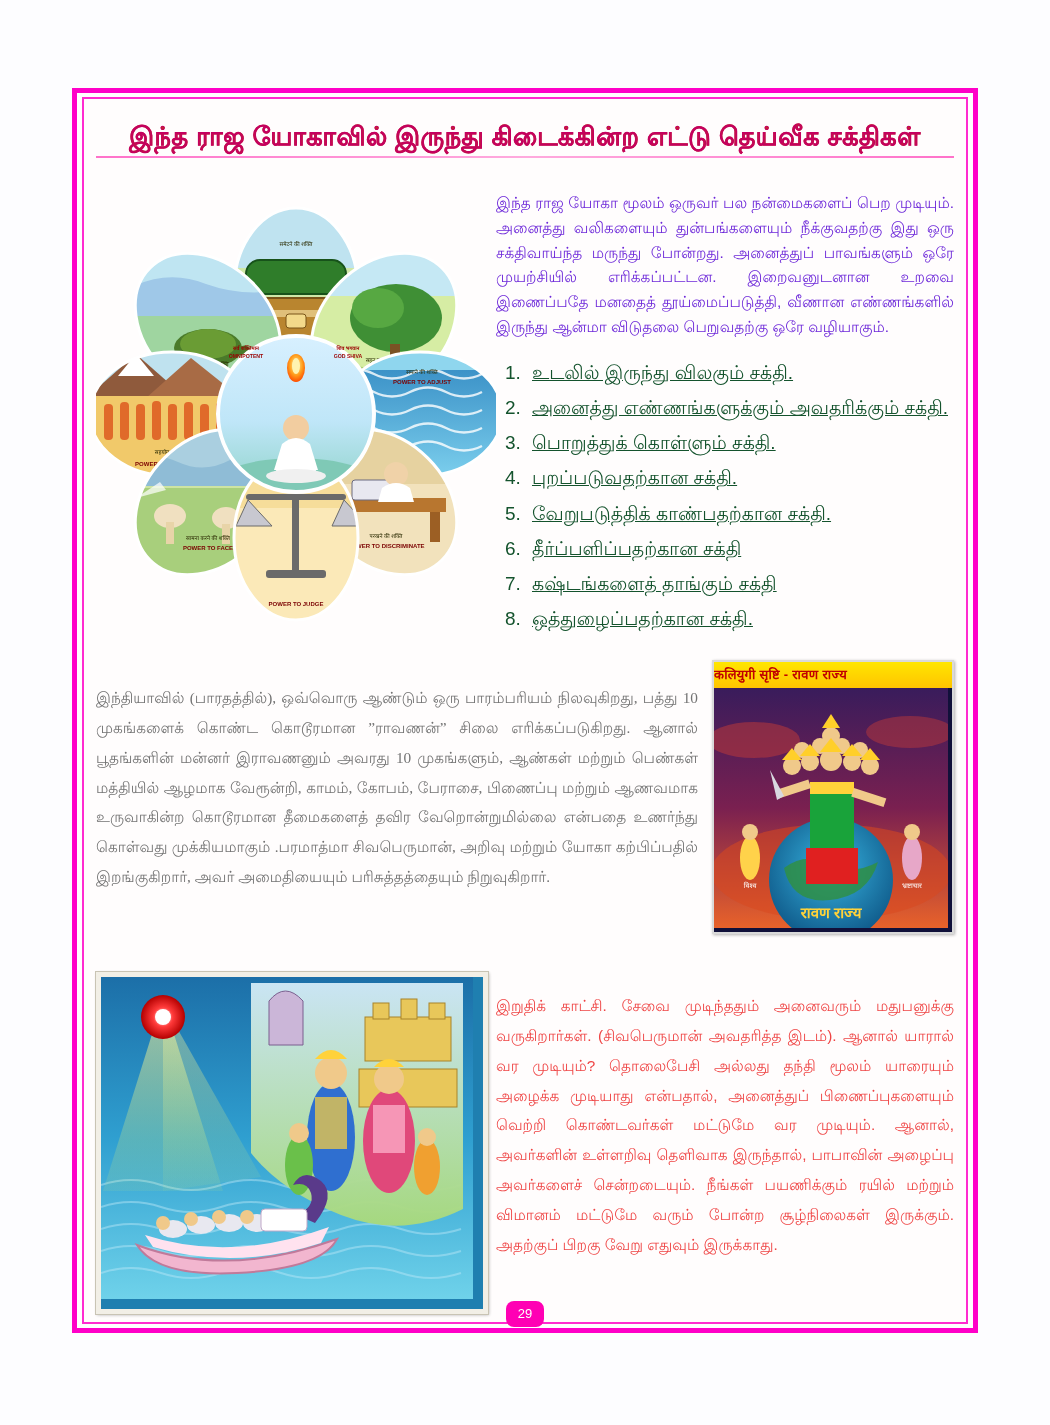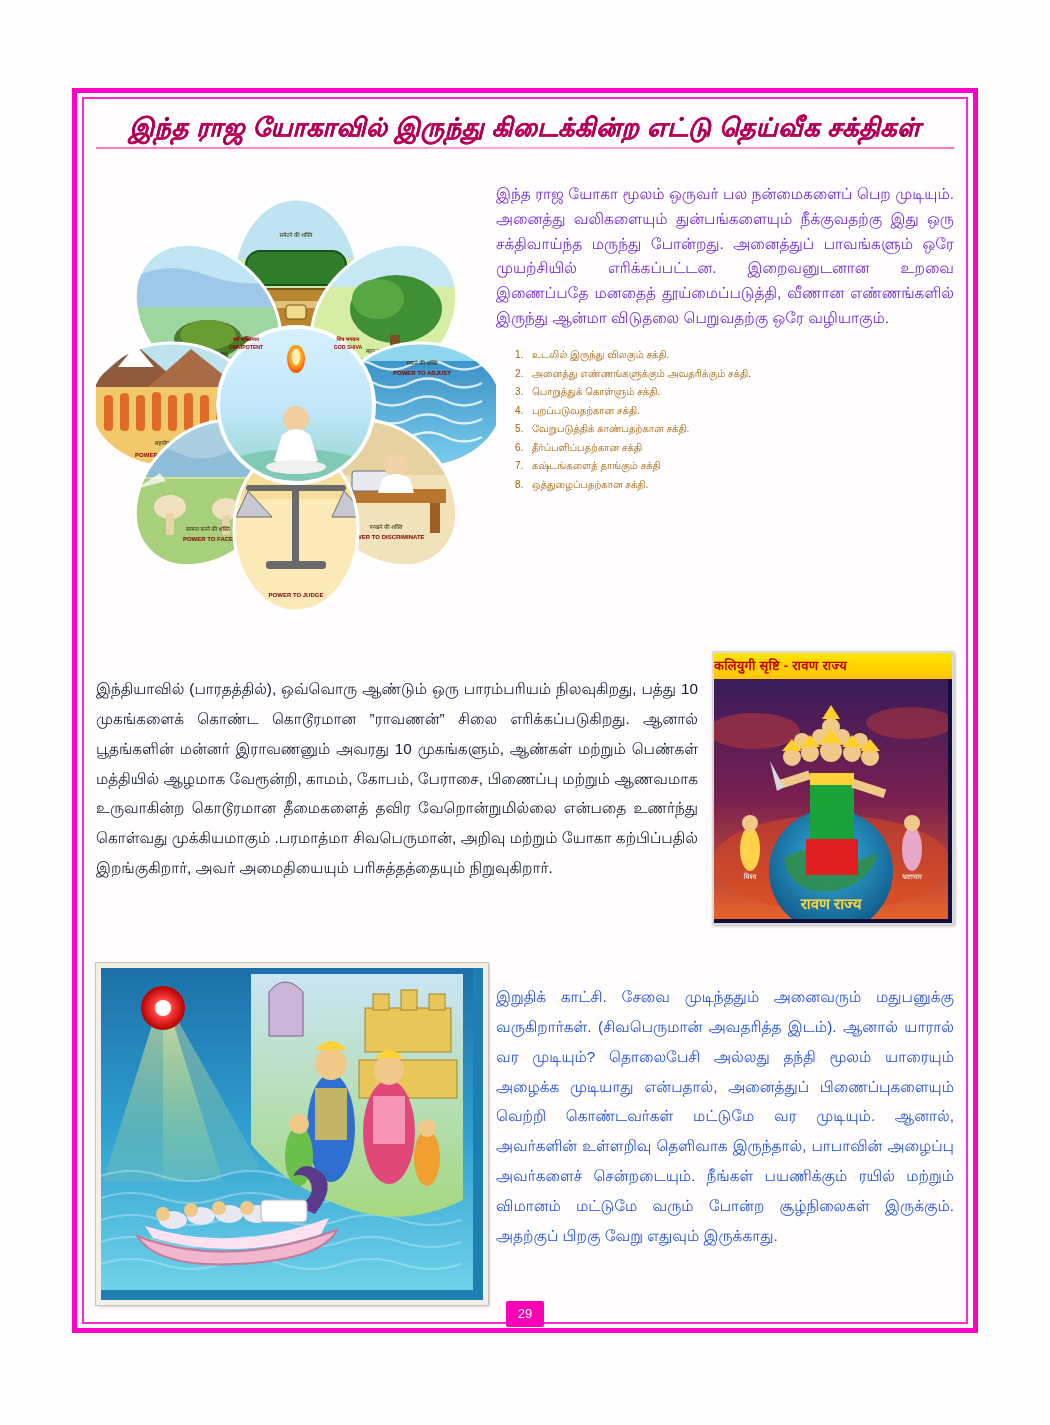"இந்த ராஜ யோகாவில் இருந்து கிடைக்கின்ற" .title { color: #000000 -> #c2410c; font-style: italic -> none; margin-top: 4px -> 13px }
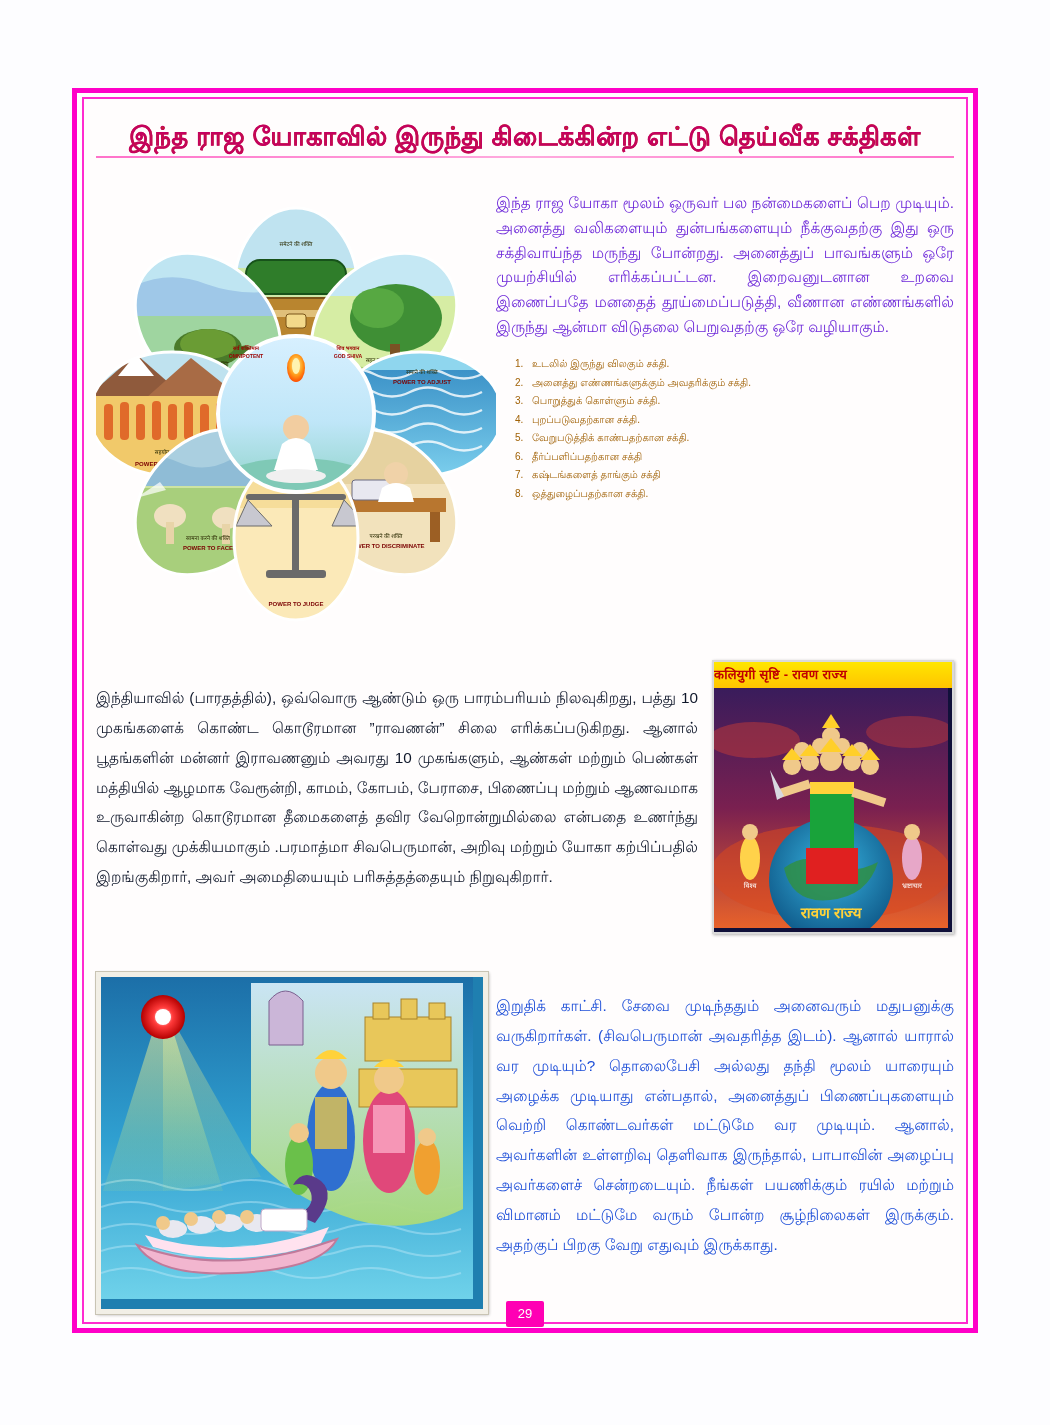"உடலில் இருந்து விலகும் சக்தி." ol.powers { color: #a16207 -> #14532d; font-size: 10px -> 19px; text-decoration: none -> underline }
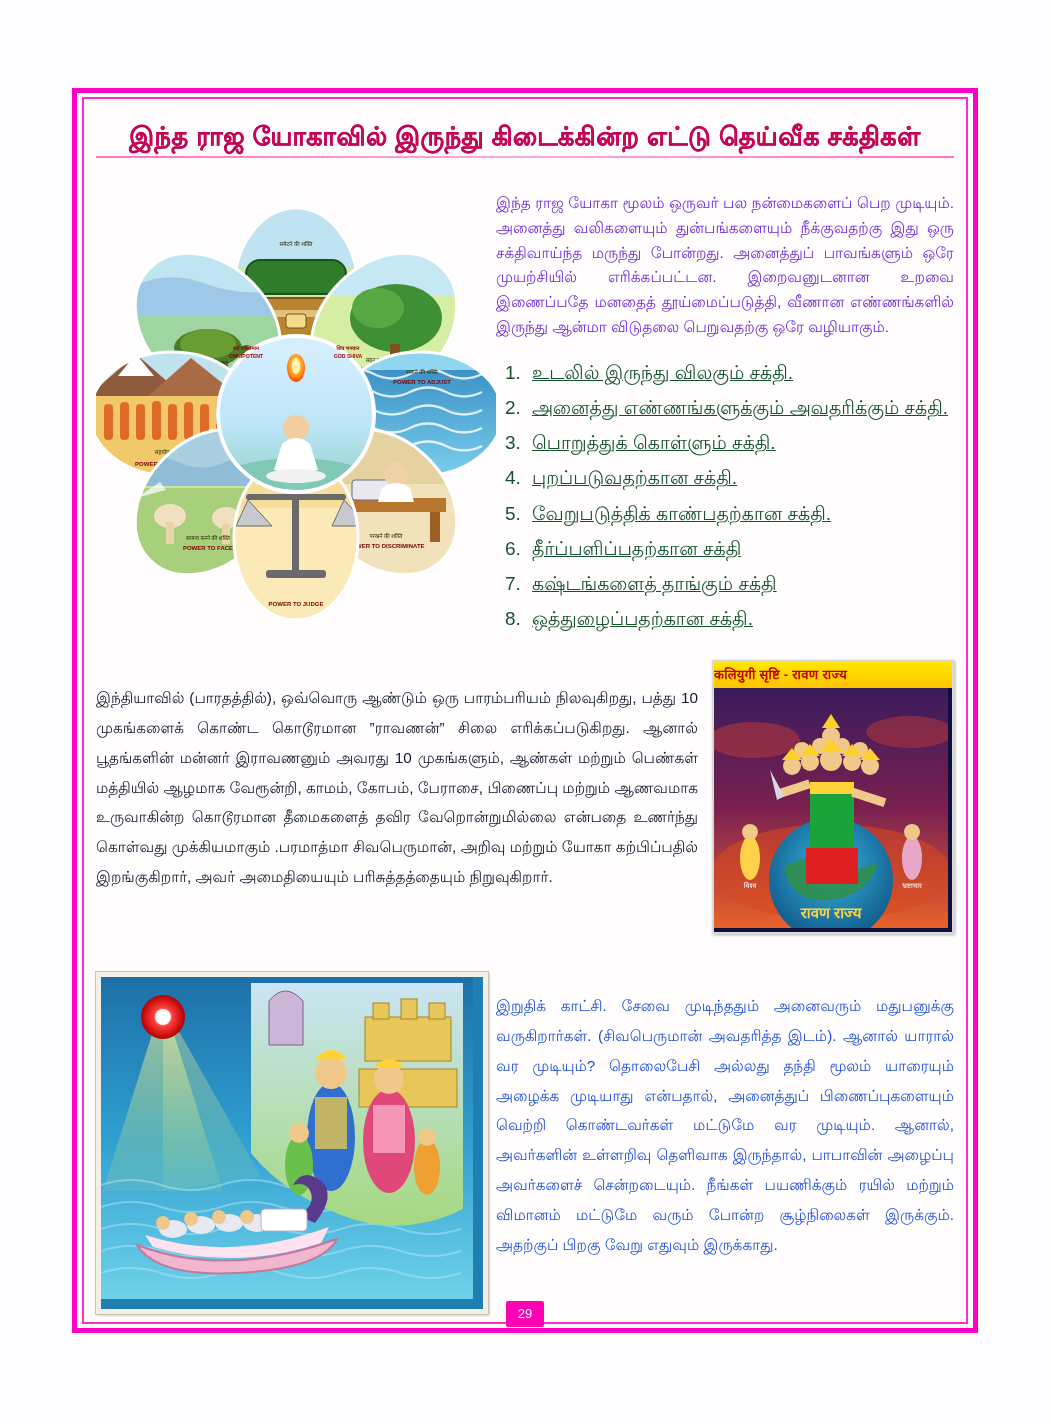"இந்தியாவில் (பாரதத்தில்), ஒவ்வொரு" .mid-text { color: #0f172a -> #737373; font-family: none -> Liberation Serif, serif }
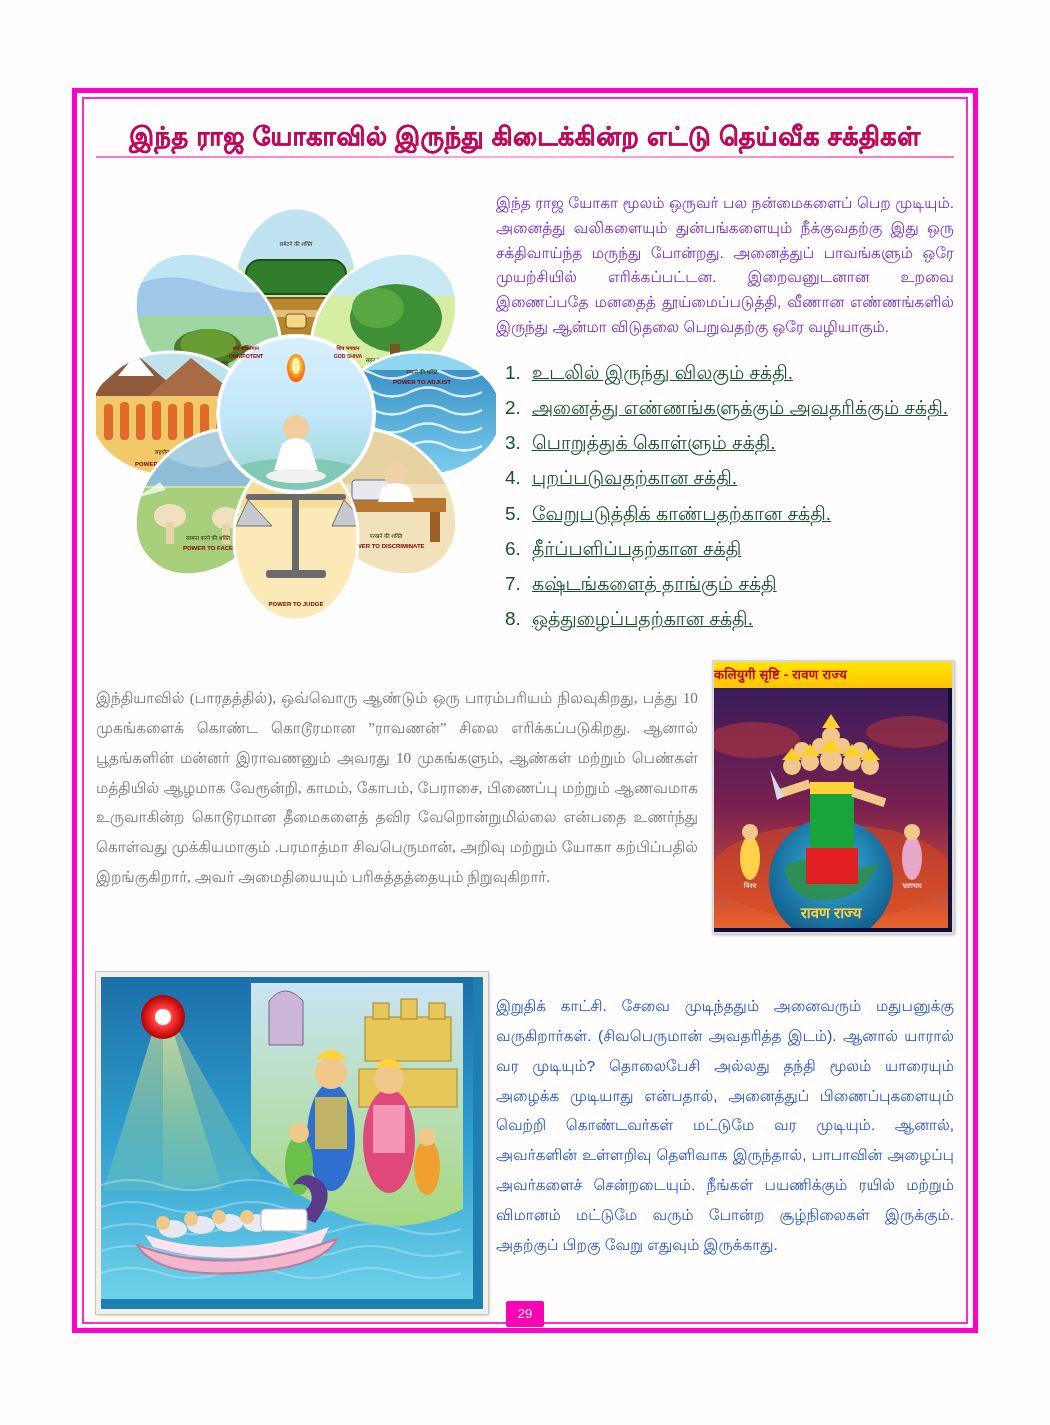"இறுதிக் காட்சி. சேவை முடிந்ததும்" .bot-text { color: #1d4ed8 -> #ef4444 }
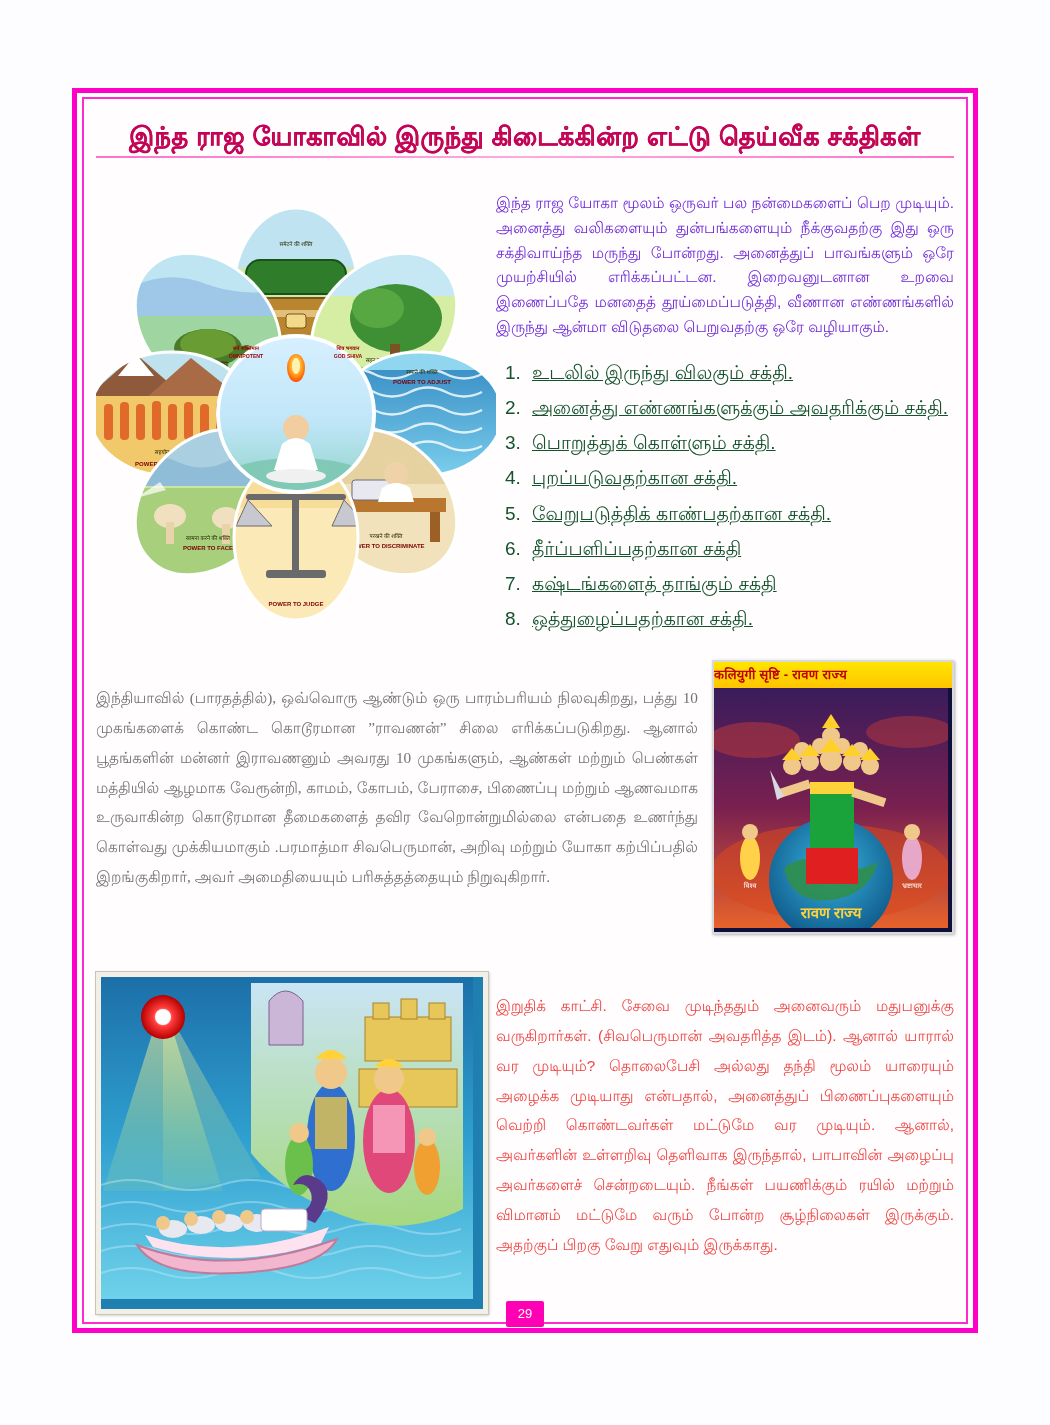"29" .page-num { border-radius: 2px -> 8px }
